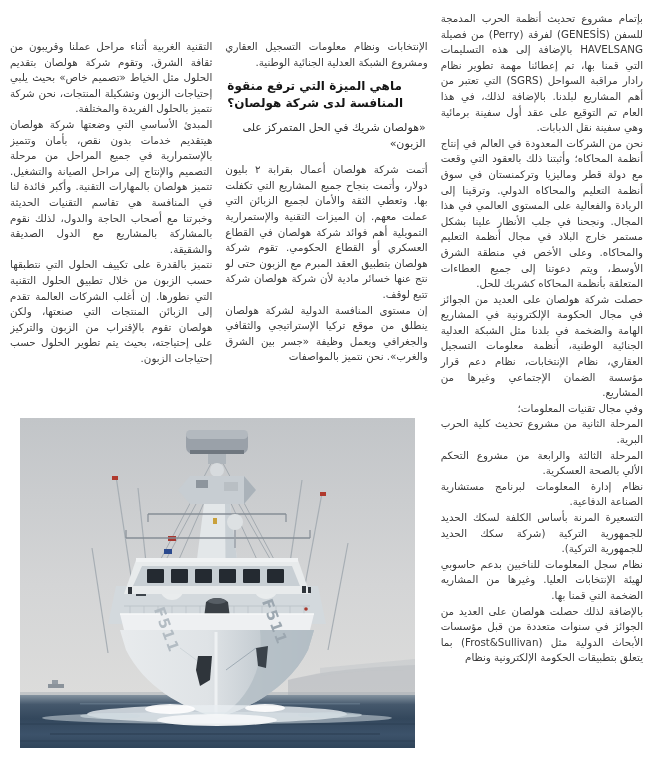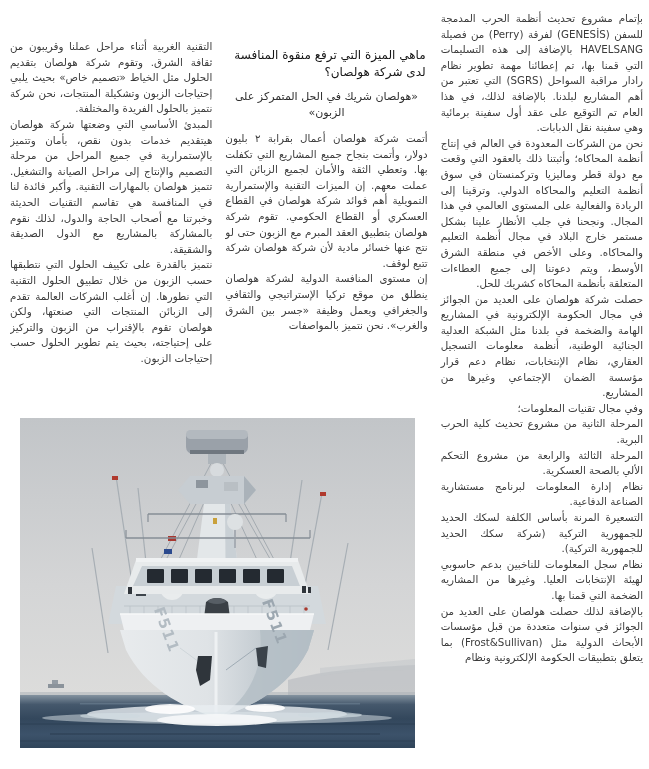"الإنتخابات ونظام معلومات التسجيل العقاري" p.para { html: none -> <p>الإنتخابات ونظام معلومات التسجيل العقاري ومشروع الشبكة العدلية الجنائية الوطنية.</p> }
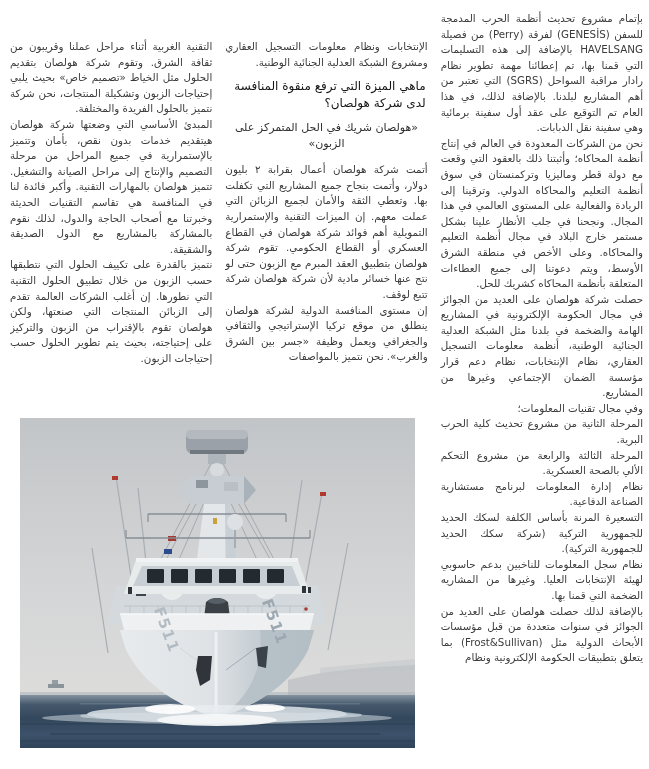"ماهي الميزة التي ترفع منقوة" .heading { font-weight: 400 -> 700; text-align: right -> left }
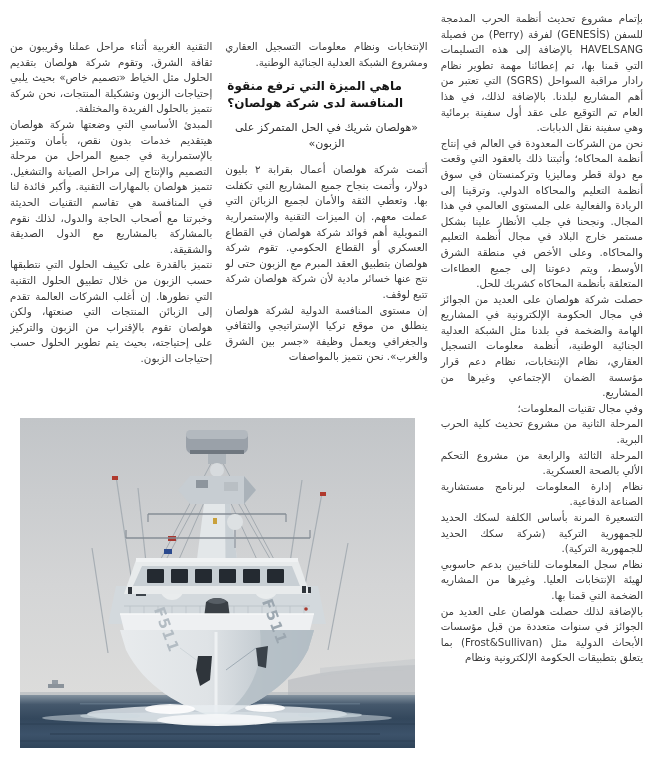"«هولصان شريك في الحل المتمركز" .quote { text-align: center -> right }
